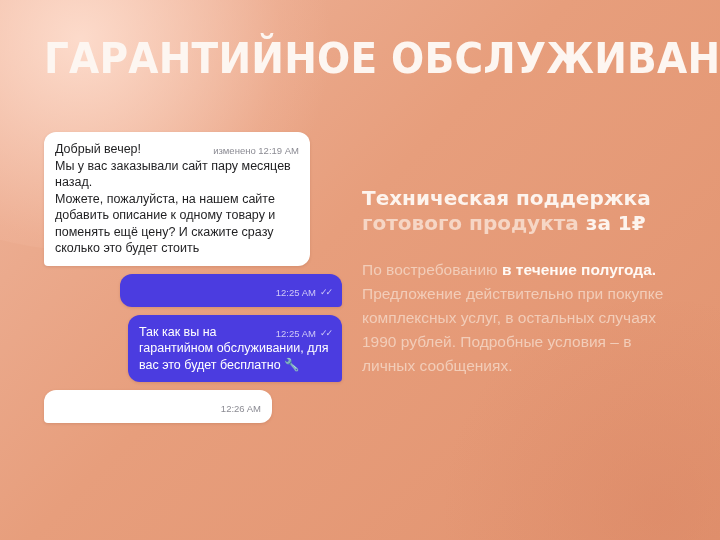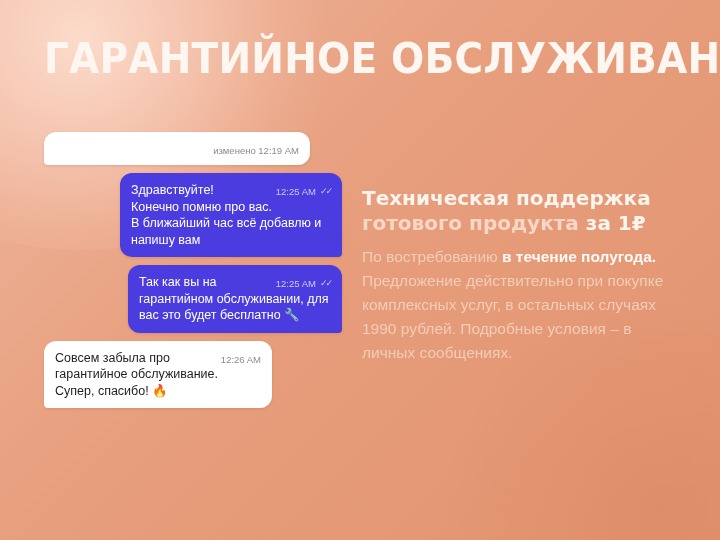"Добрый вечер!" span.text { html: none -> <span>Добрый вечер! Мы у вас заказывали сайт пару месяцев назад. Можете, пожалуйста, на нашем сайте добавить описание к одному товару и поменять ещё цену? И скажите сразу сколько это будет стоить</span> }
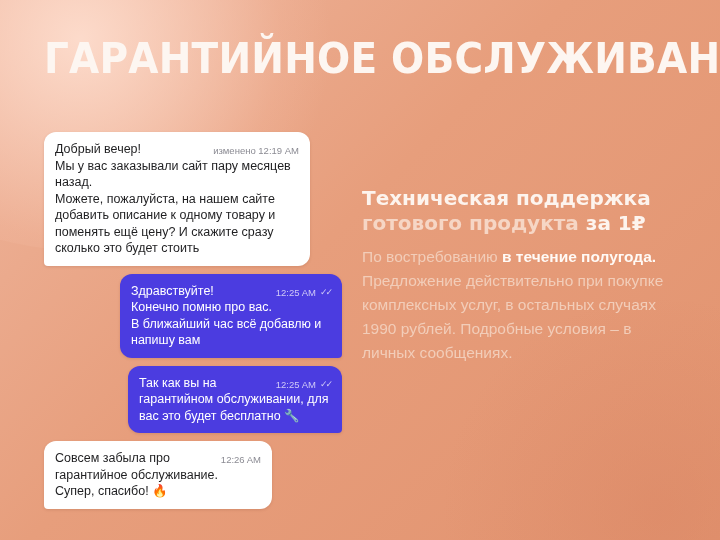"По востребованию в течение полугода." .r-body { margin-top: 9px -> 22px }
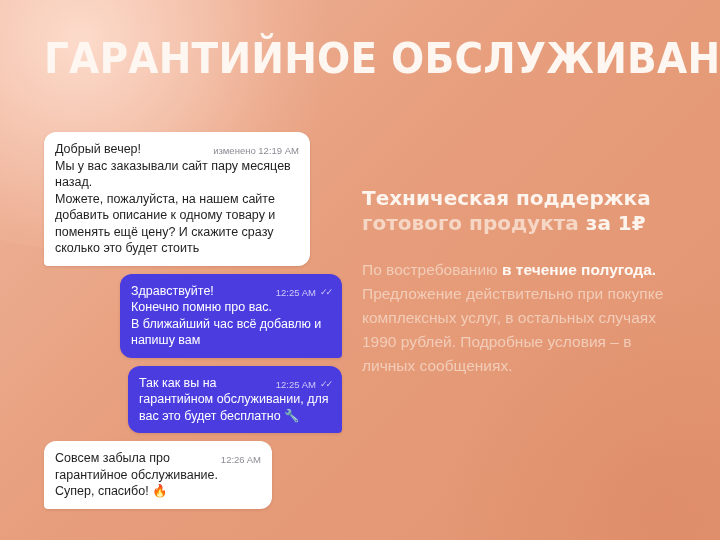"Здравствуйте!" span.text { html: <span>Здравствуйте! Конечно помню про вас. В ближайший час всё добавлю и напишу вам</span> -> none }
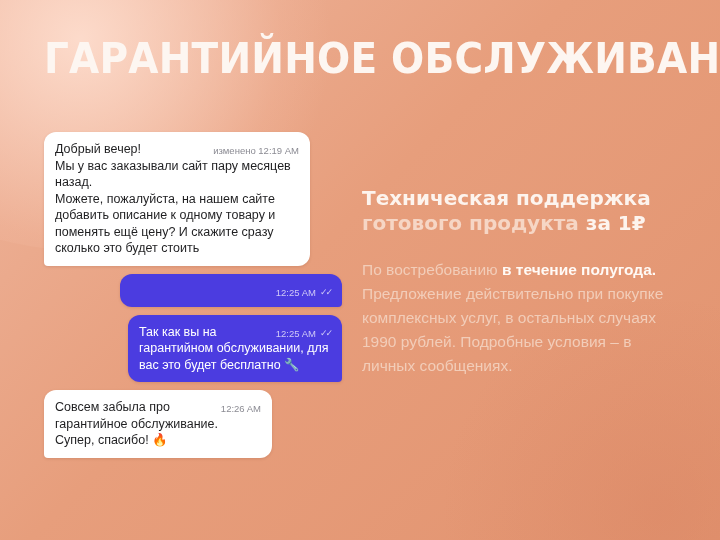"Совсем забыла про гарантийное" span.text { html: <span>Совсем забыла про гарантийное обслуживание. Супер, спасибо! 🔥</span> -> none }
